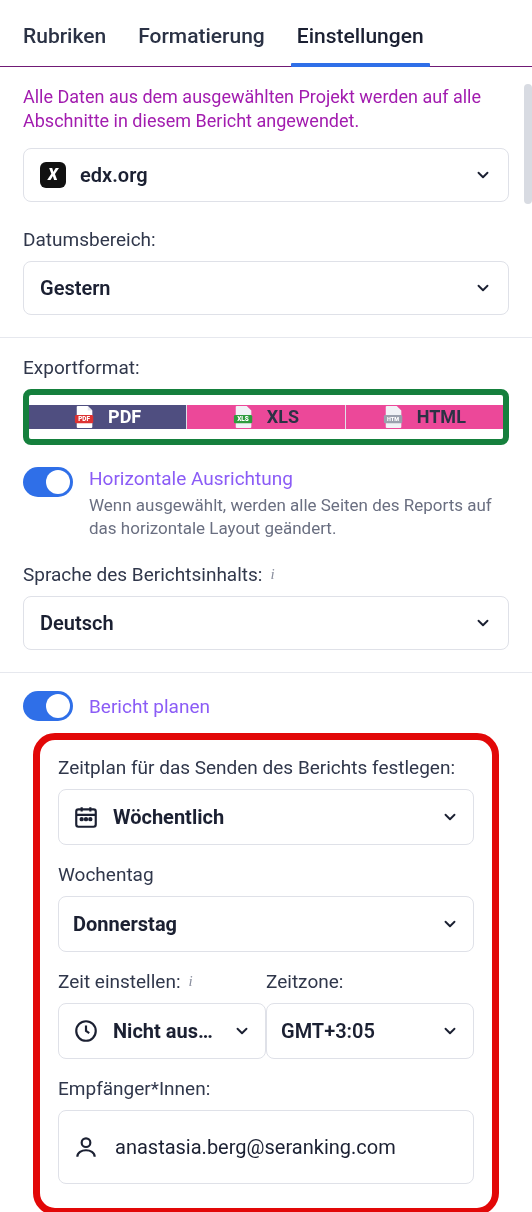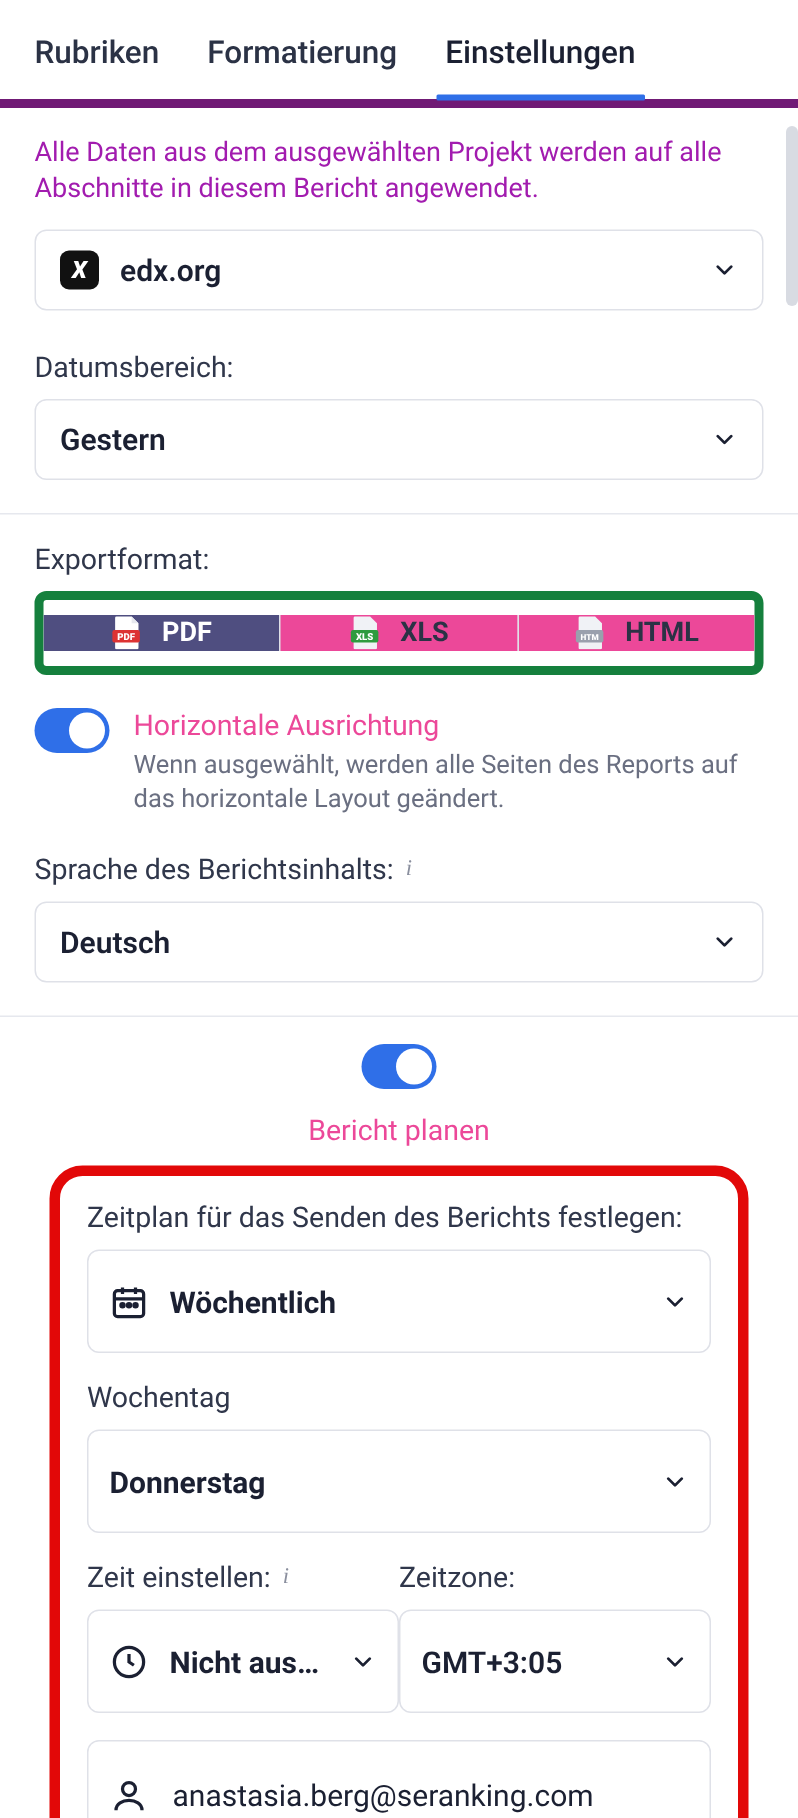"Rubriken" .tabs { border-bottom: 6px solid #701a75 -> 1px solid #701a75 }
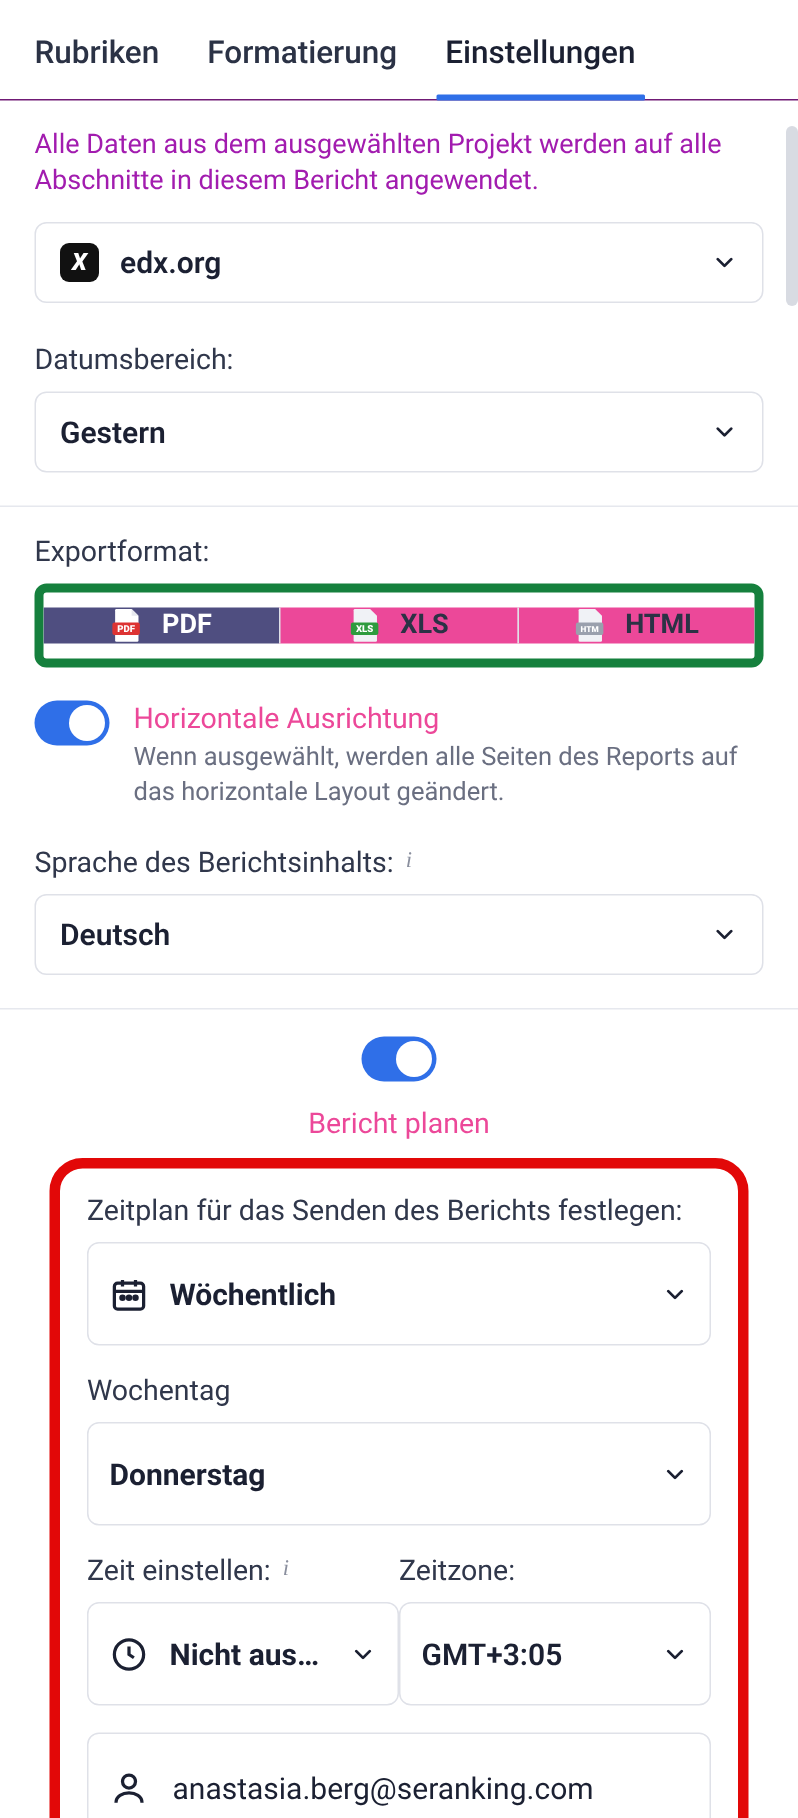"Horizontale Ausrichtung" .toggle-title { color: #ec4899 -> #8b5cf6 }
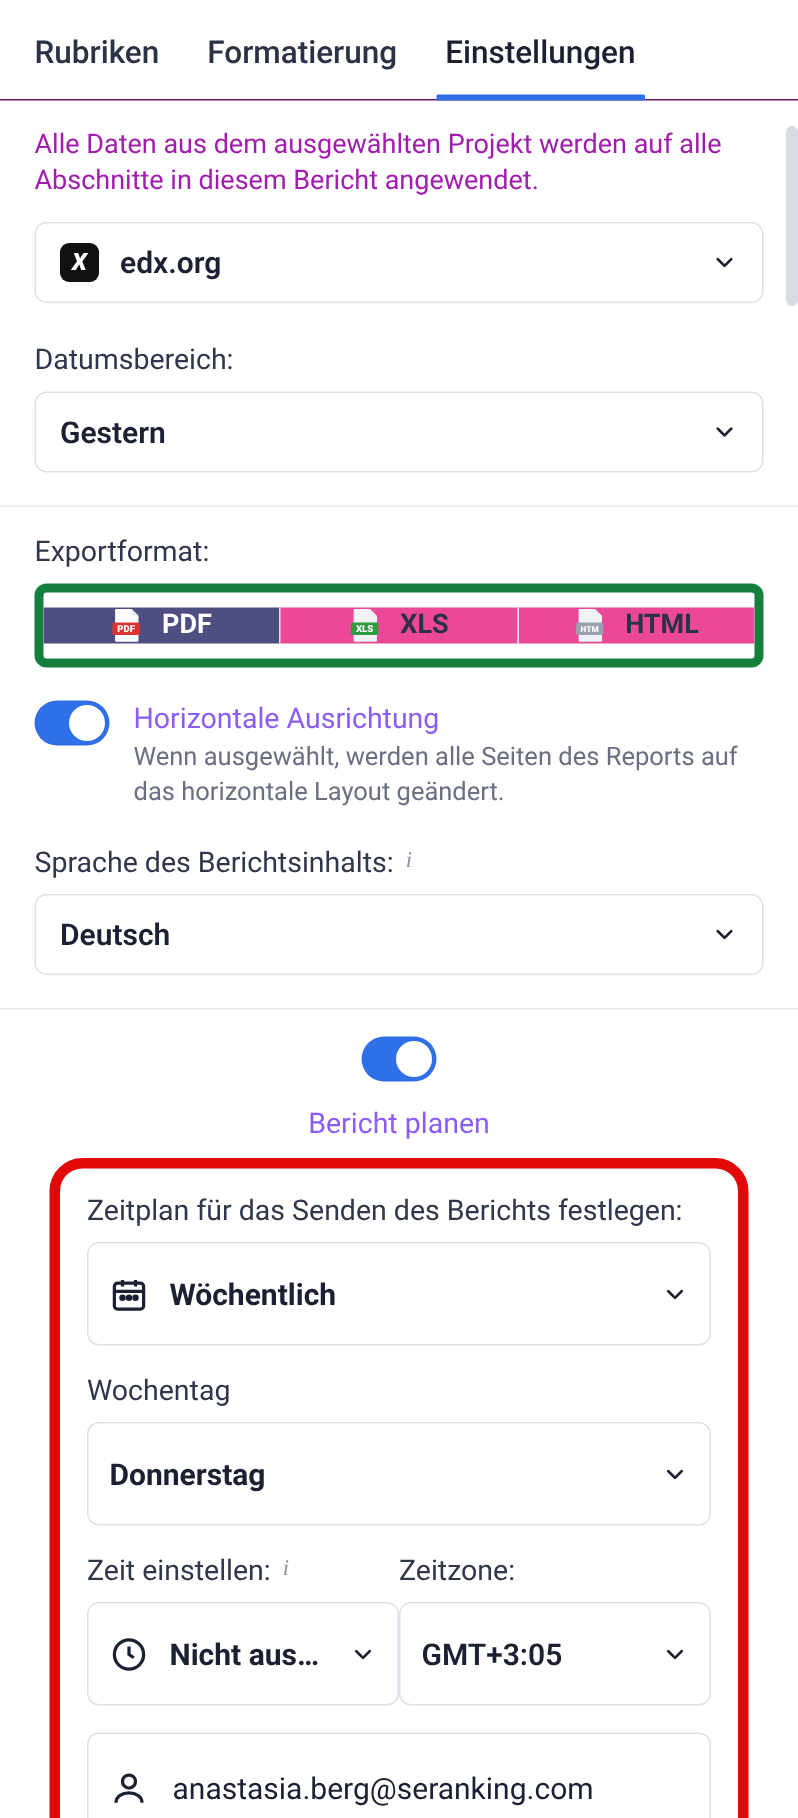"Bericht planen" .toggle-row.center { flex-direction: column -> none }
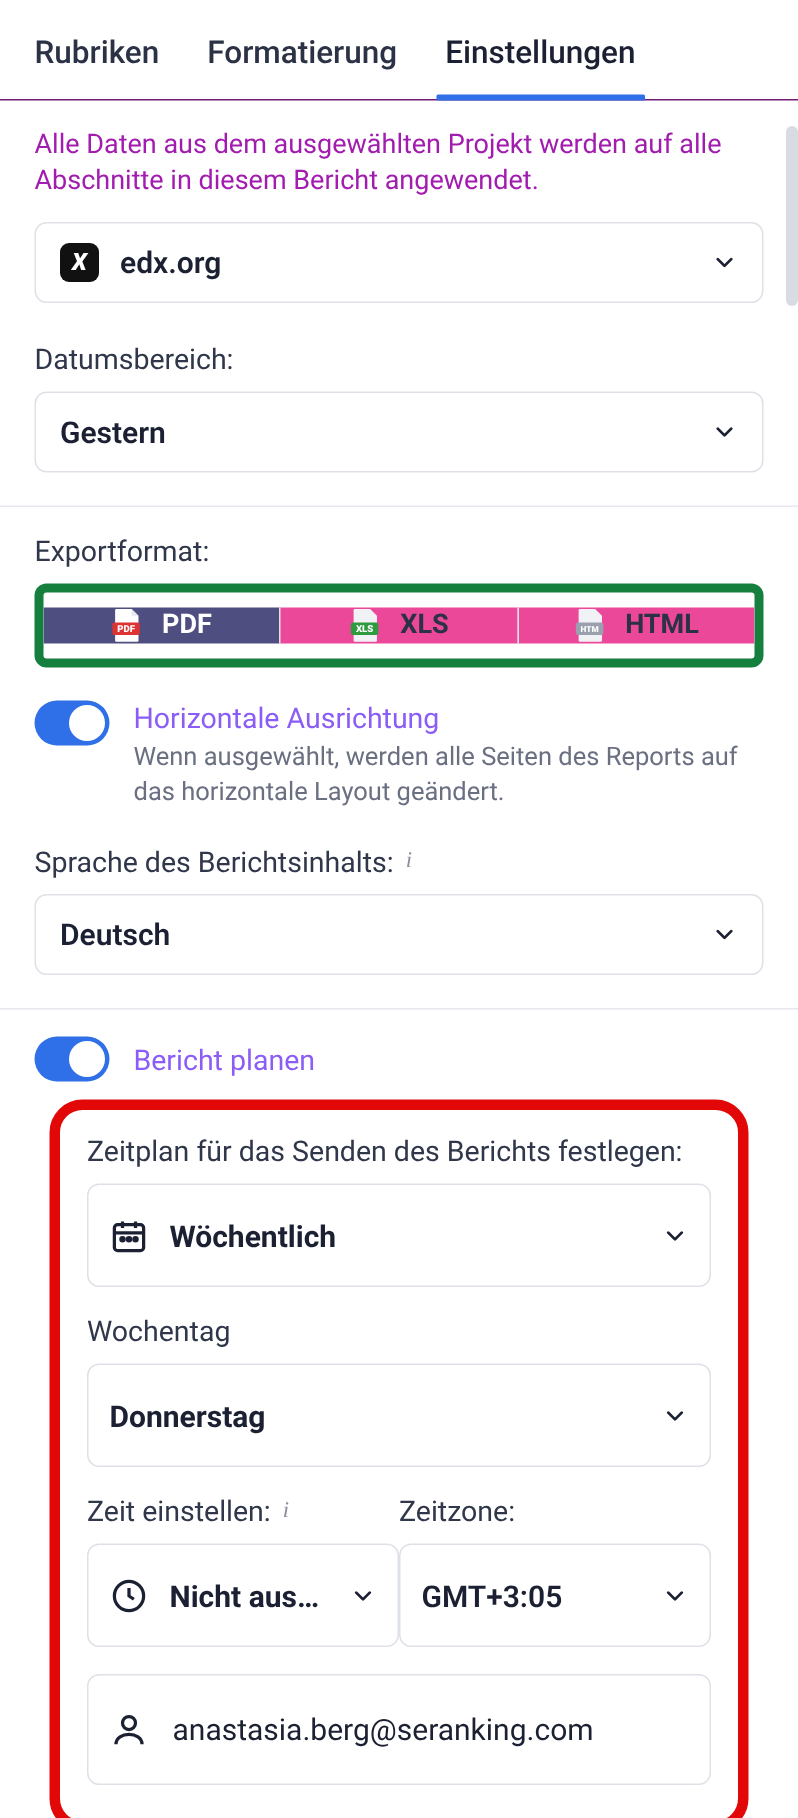"Wöchentlich" .schedule-select { height: 69px -> 56px }
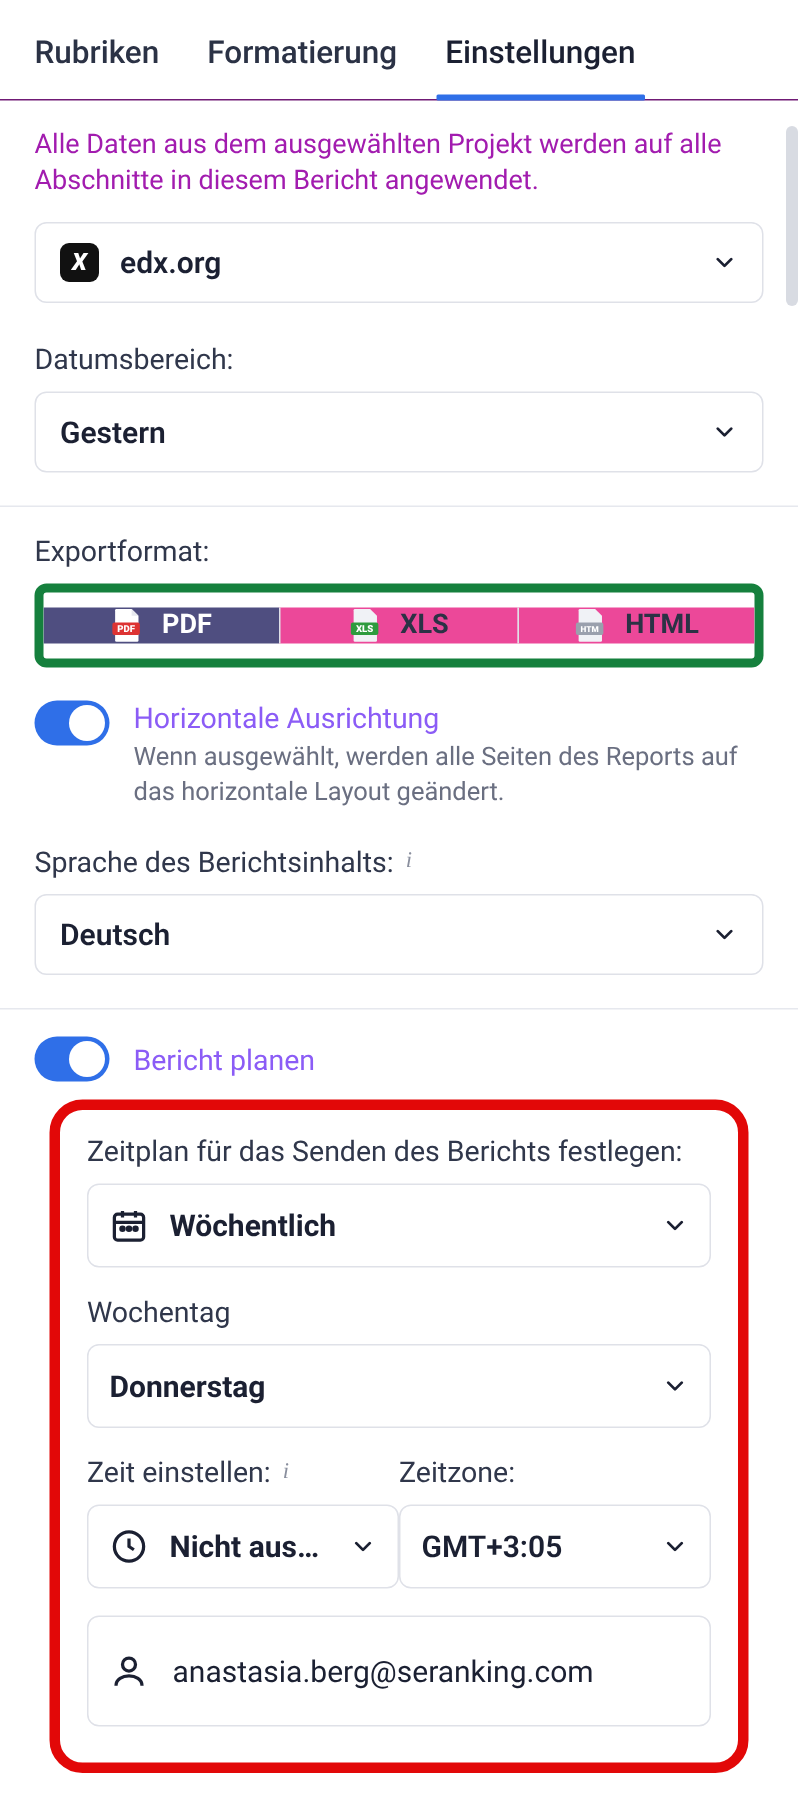"Empfänger*Innen:" div.label { html: none -> <div>Empfänger*Innen:</div> }
